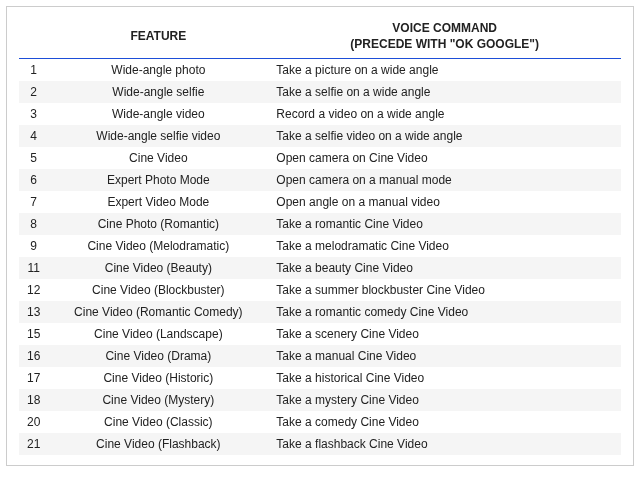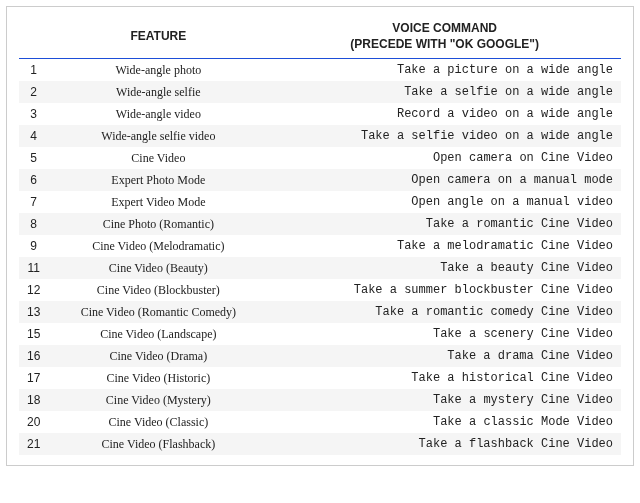"Wide-angle photo" td:nth-child(2) { font-family: Liberation Serif, serif -> none }
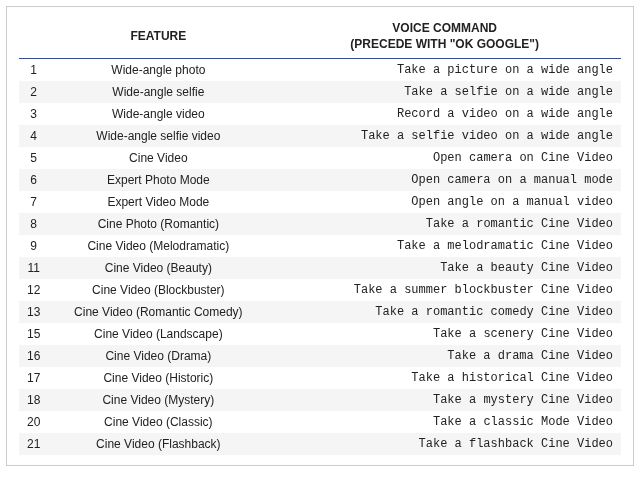"Take a picture on a" td:nth-child(3) { font-family: Liberation Mono, monospace -> none; text-align: right -> left }
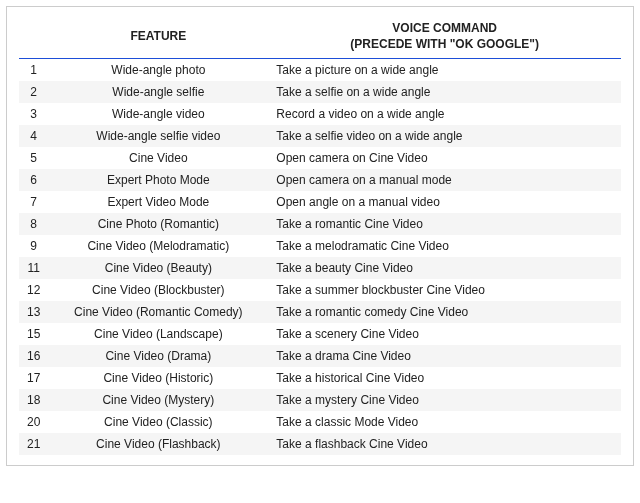"Take a drama Cine Video" td { text: drama -> manual }
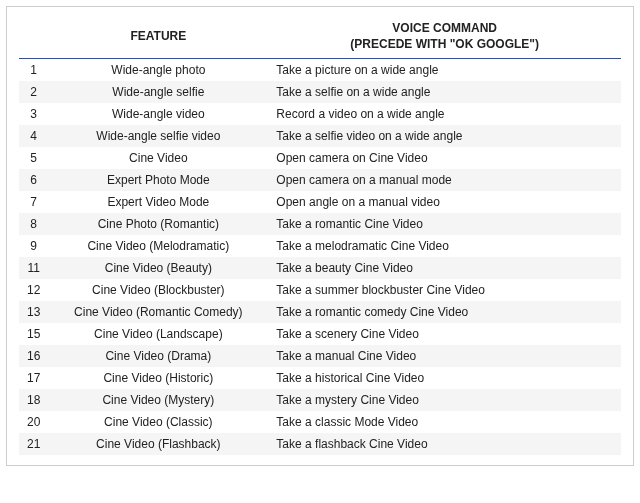"Take a classic Mode Video" td { text: classic Mode -> comedy Cine }
